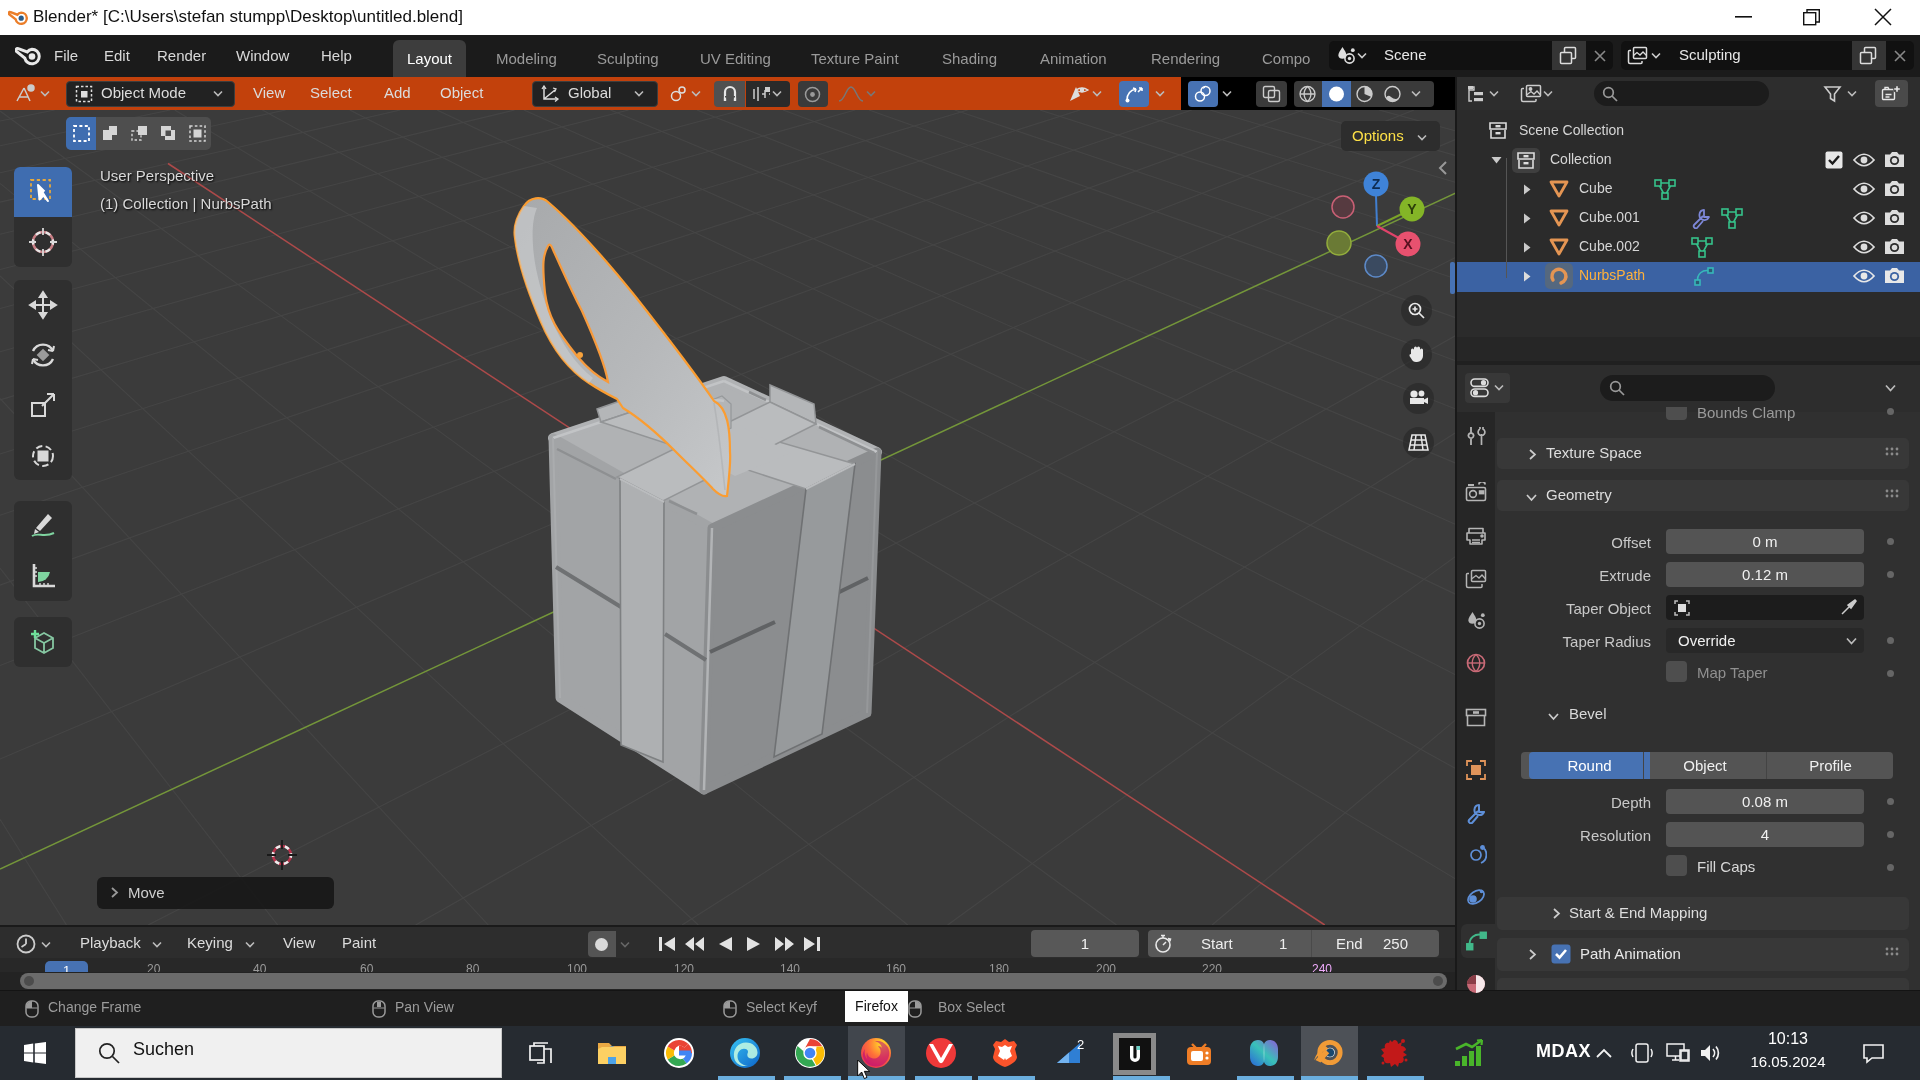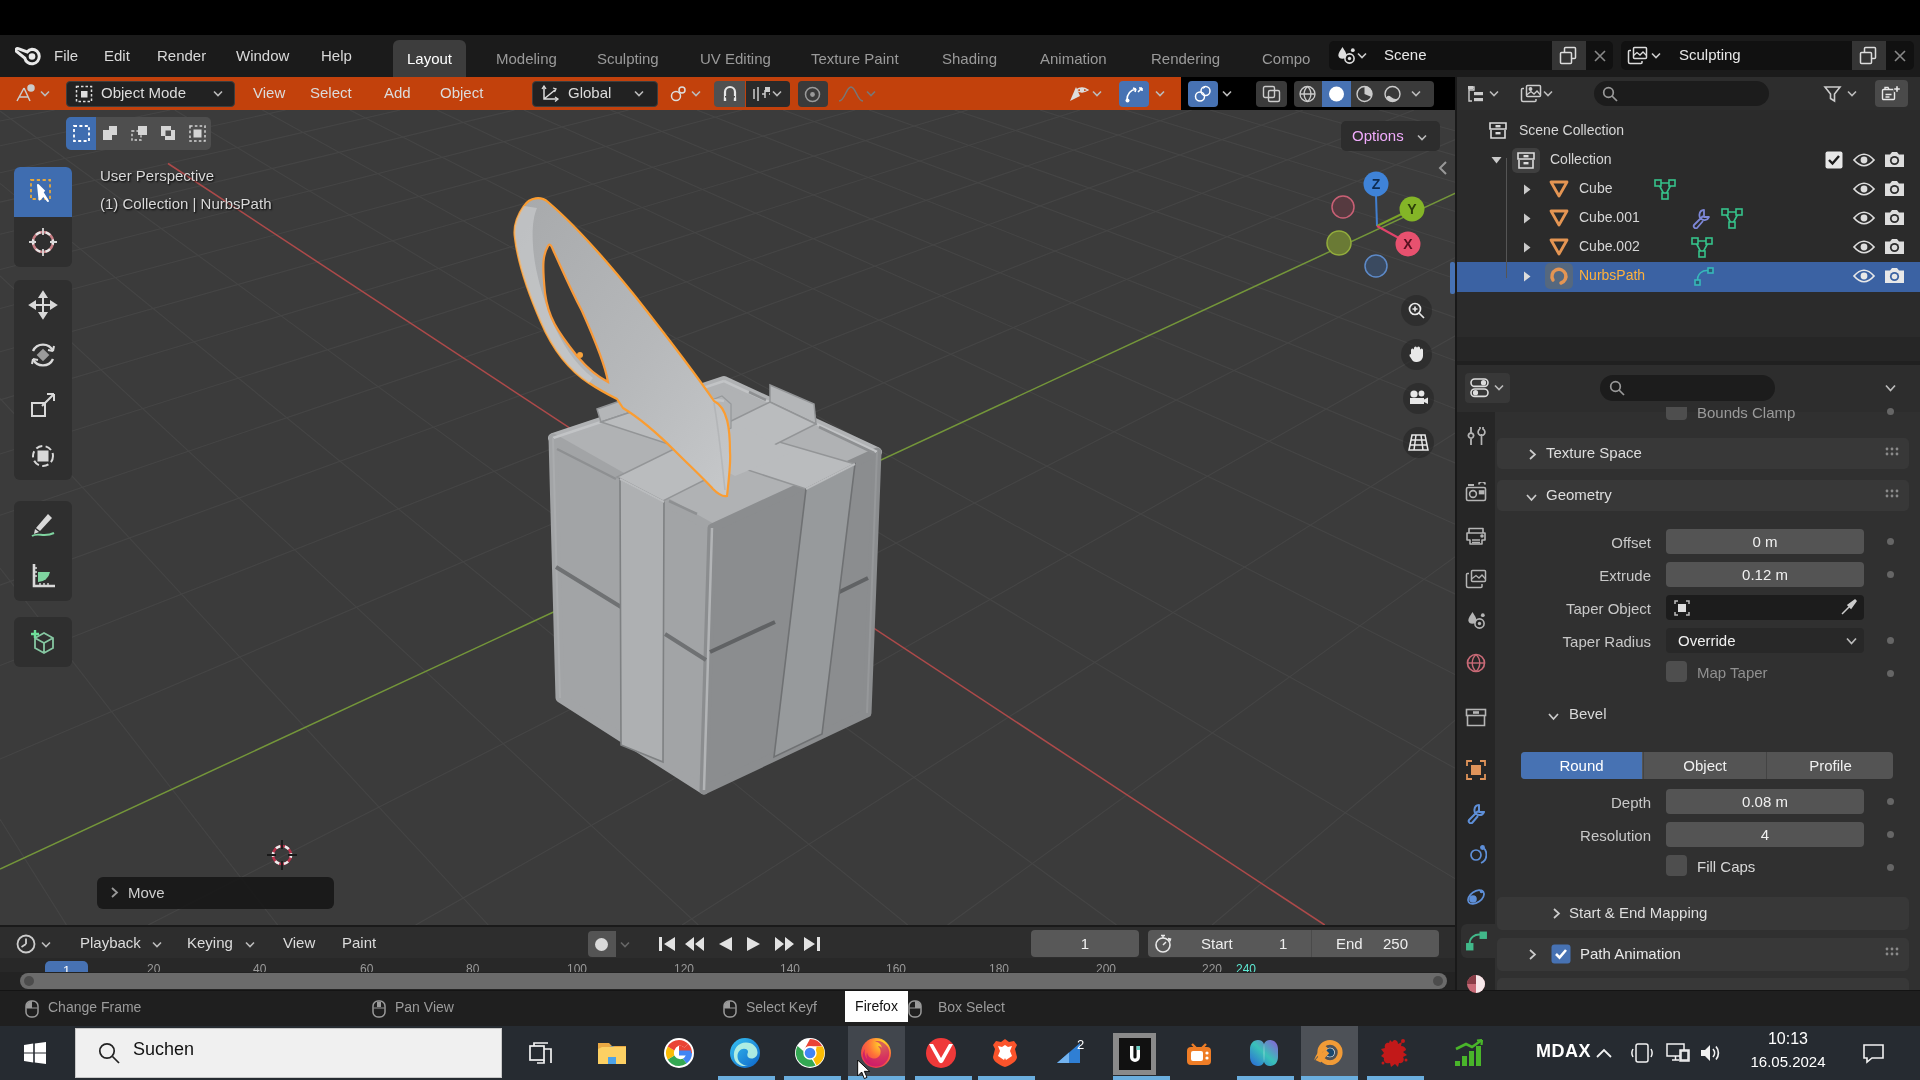"Blender* [C:\Users\stefan" div.abs { html: none -> <div> <svg> <path></path> <circle></circle> </svg> <div>Blender* [C:\Users\stefan stumpp\Desktop\untitled.blend]</div> <svg> <rect></rect> </svg> <svg> <rect></rect> <path></path> </svg> <svg> <path></path> </svg> </div> }
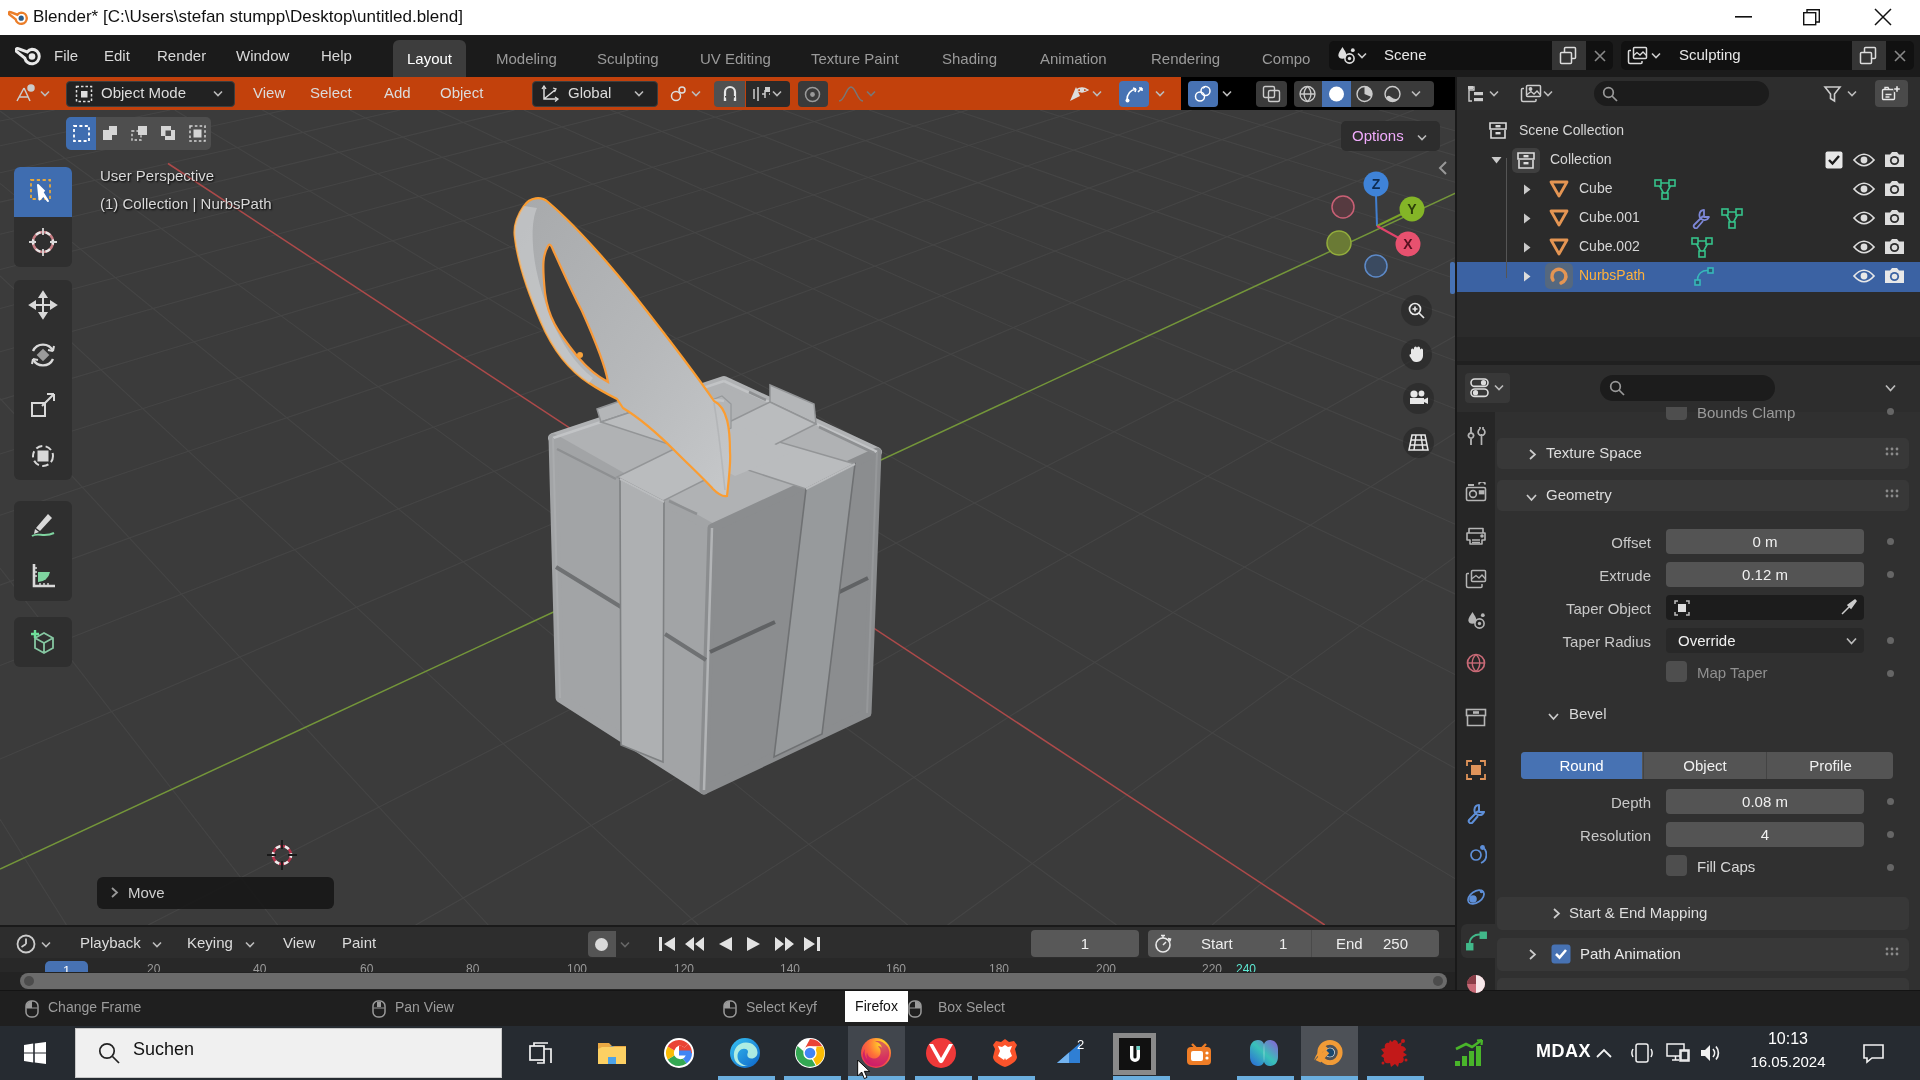"Options" div.abs { color: #f0abfc -> #fde047 }
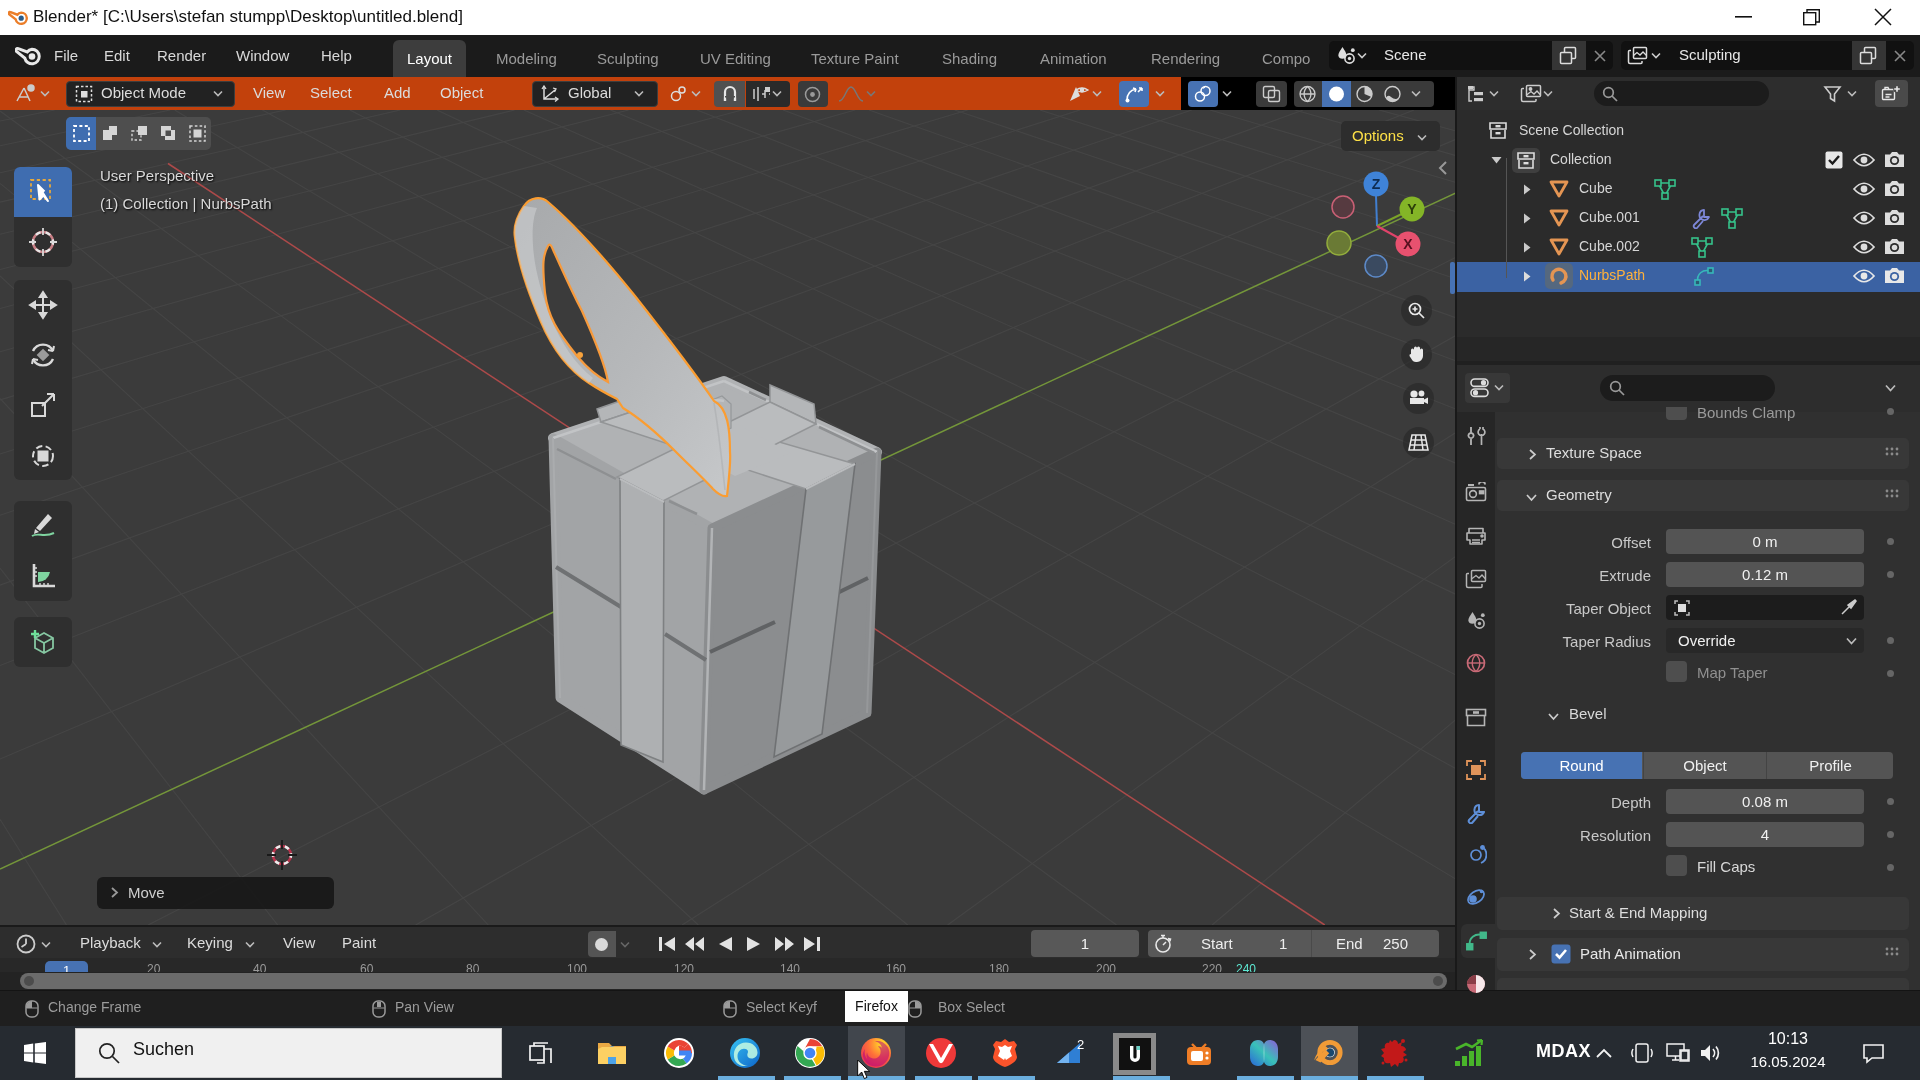"Round" div.abs { left: 64px -> 72px }
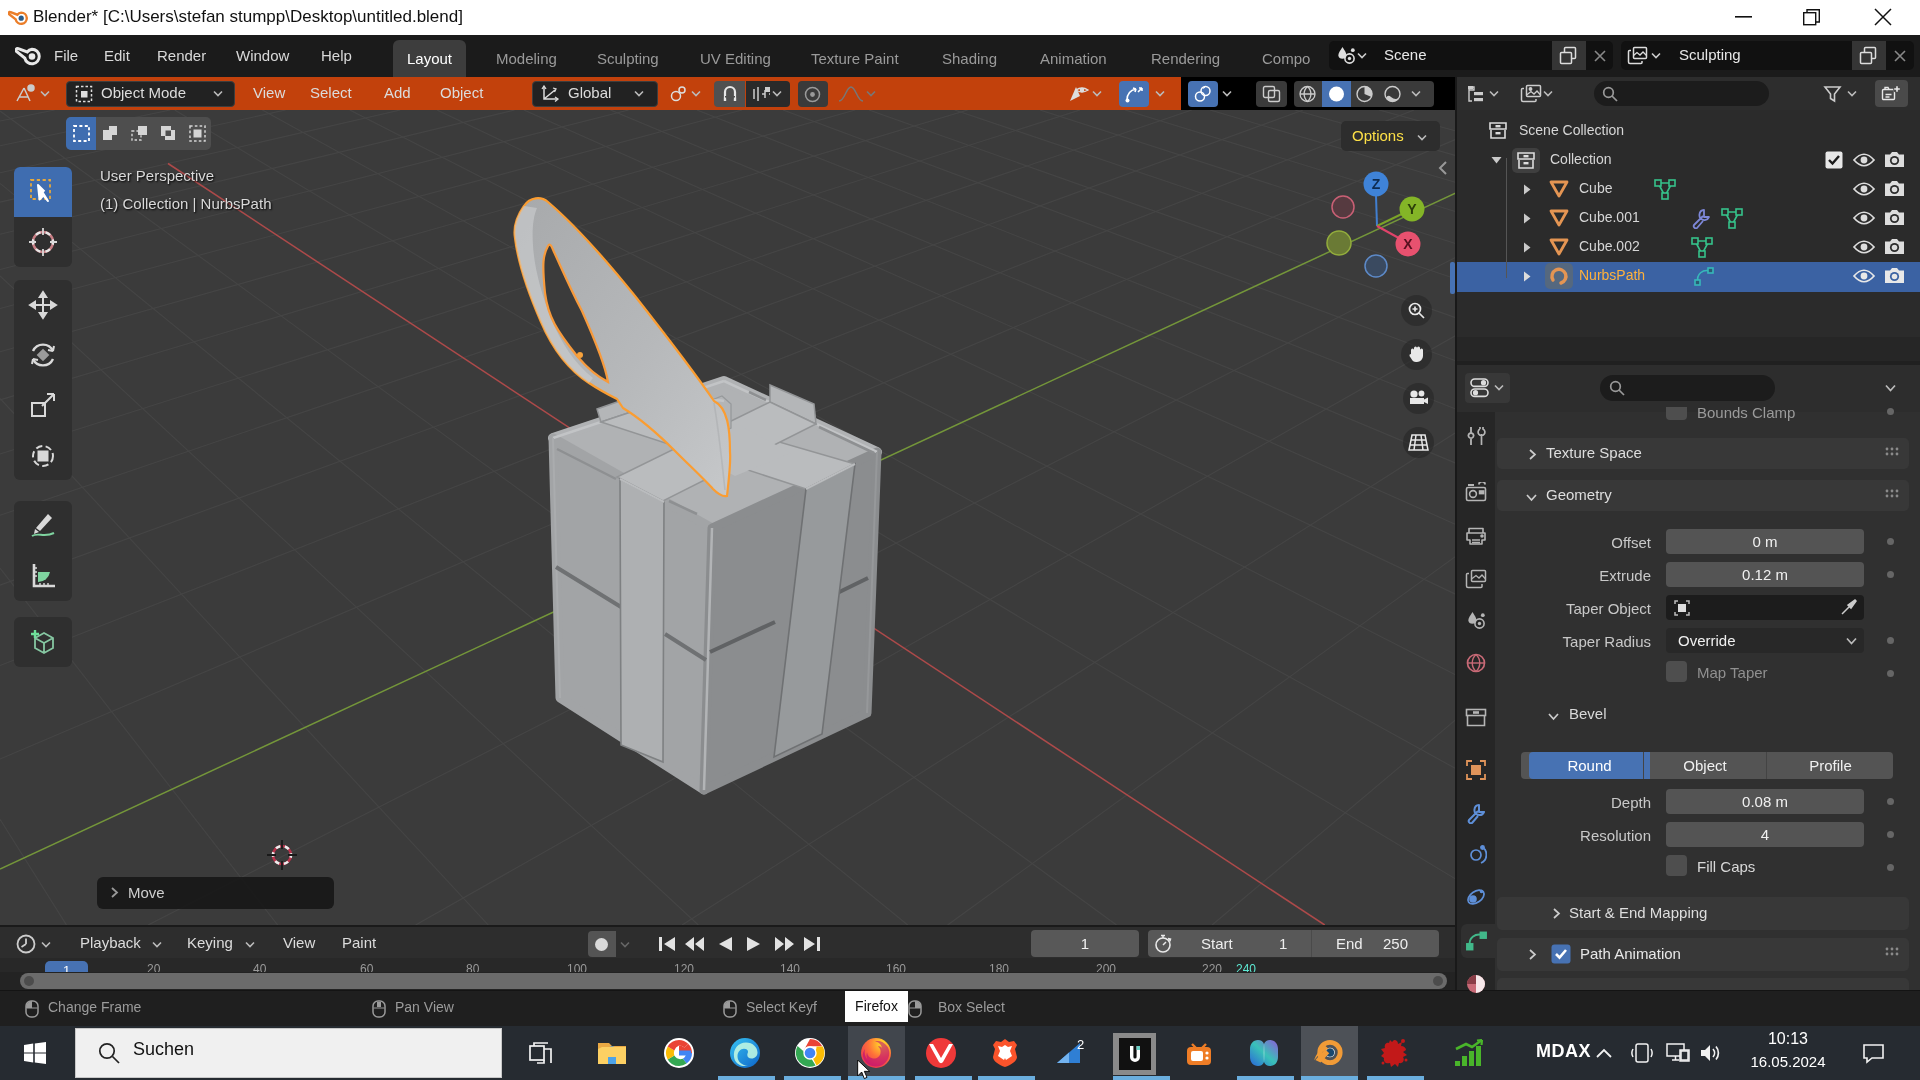"240" div.abs { color: #5eead4 -> #f0abfc; left: 1236px -> 1312px }
